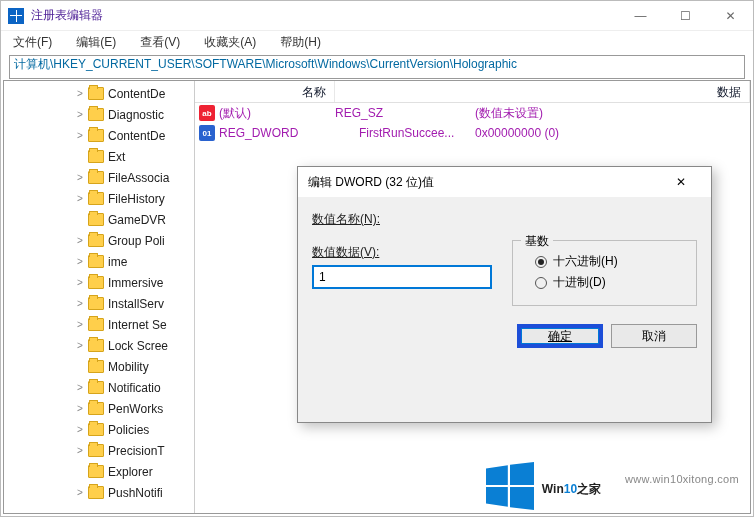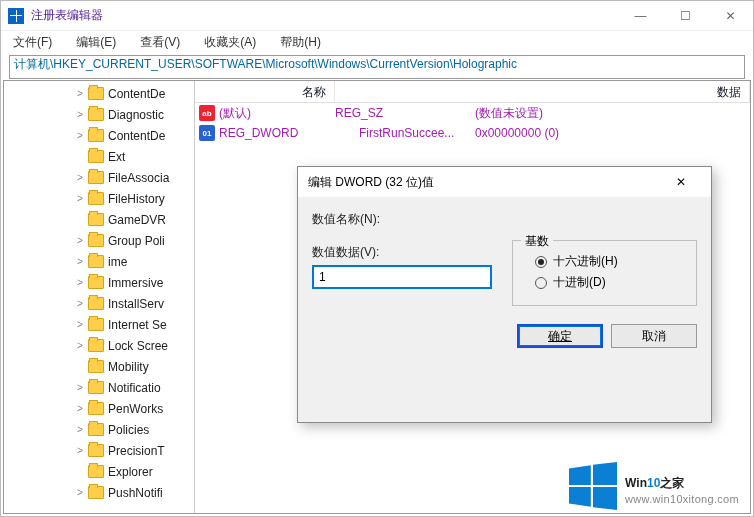"数值名称(N):" .dlg-label { text-decoration: none -> underline }
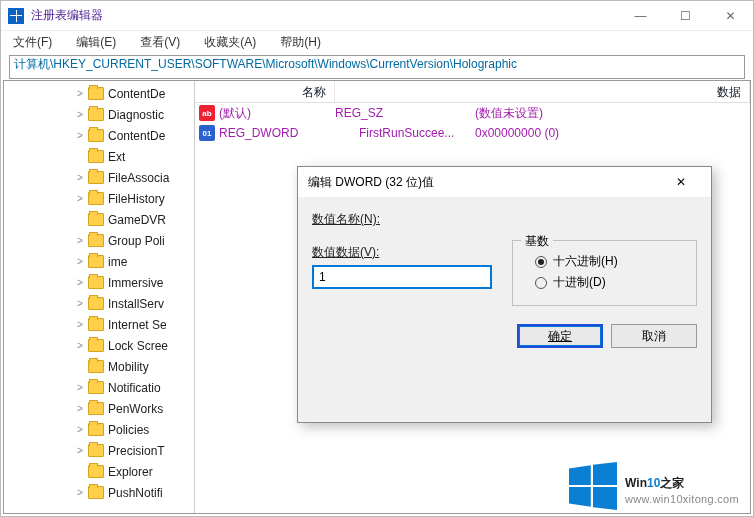"确定" .dlg-btn.default { border: 2px solid #1d4ed8 -> 4px solid #1d4ed8 }
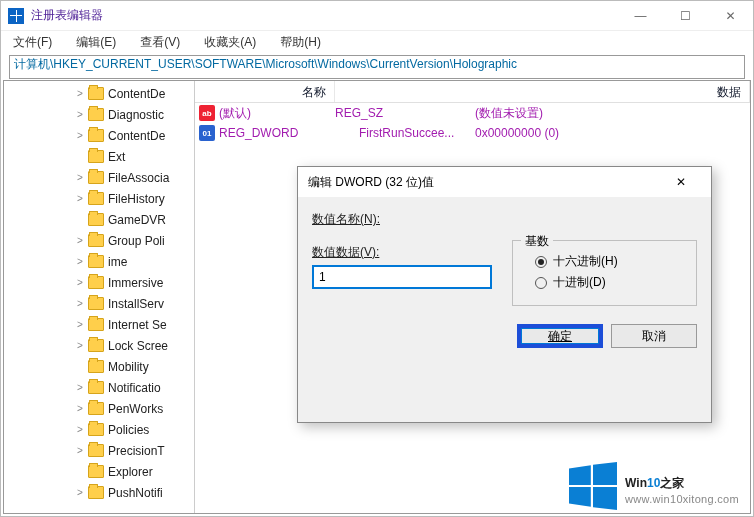"Win10之家" .watermark .txt { flex-direction: column -> row; gap: none -> 24px }
